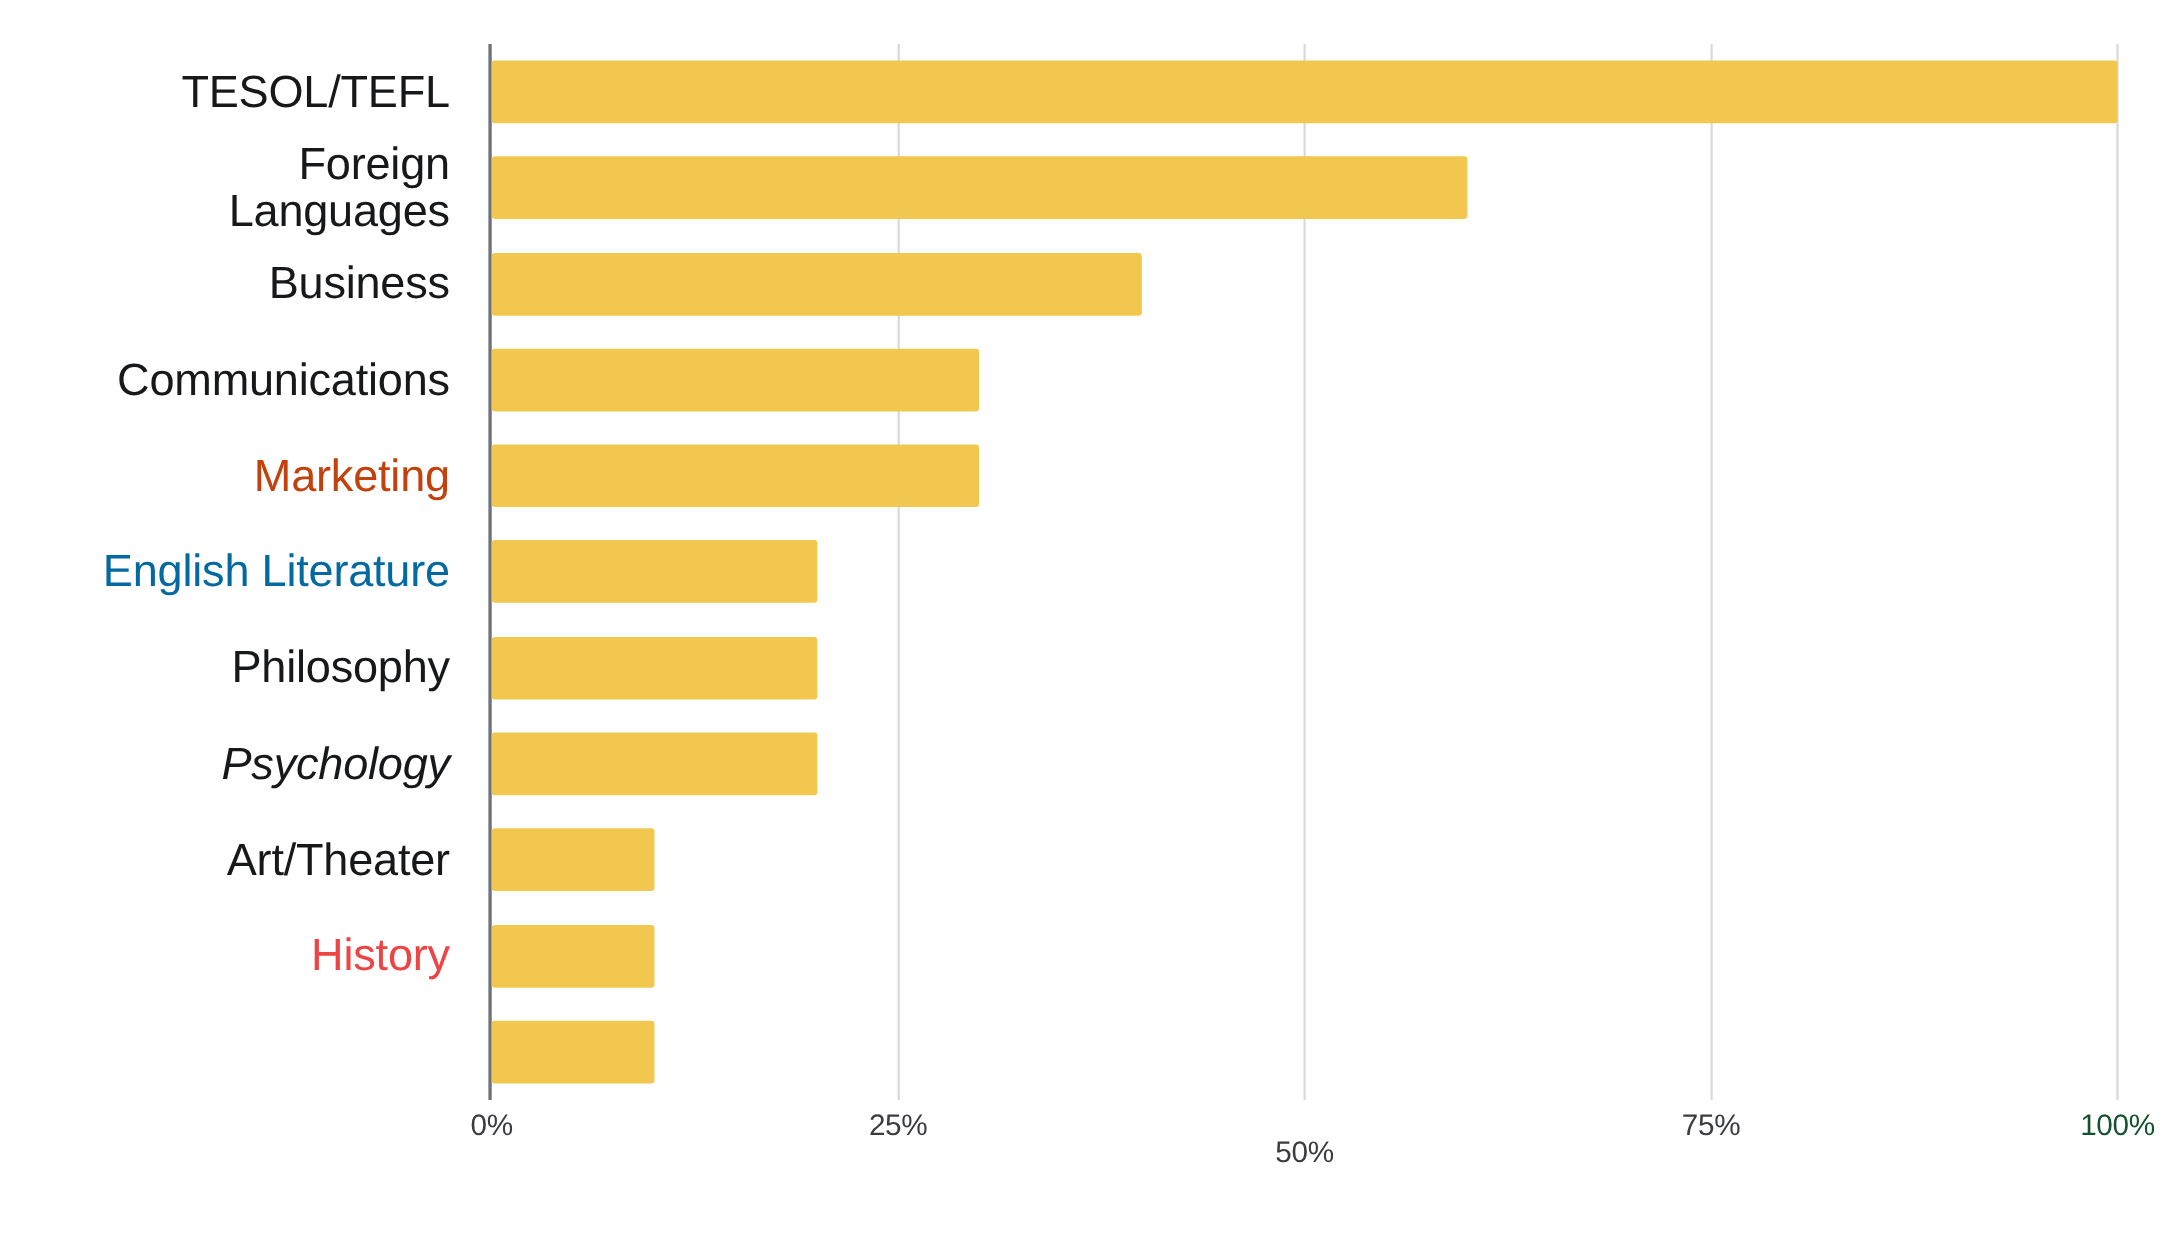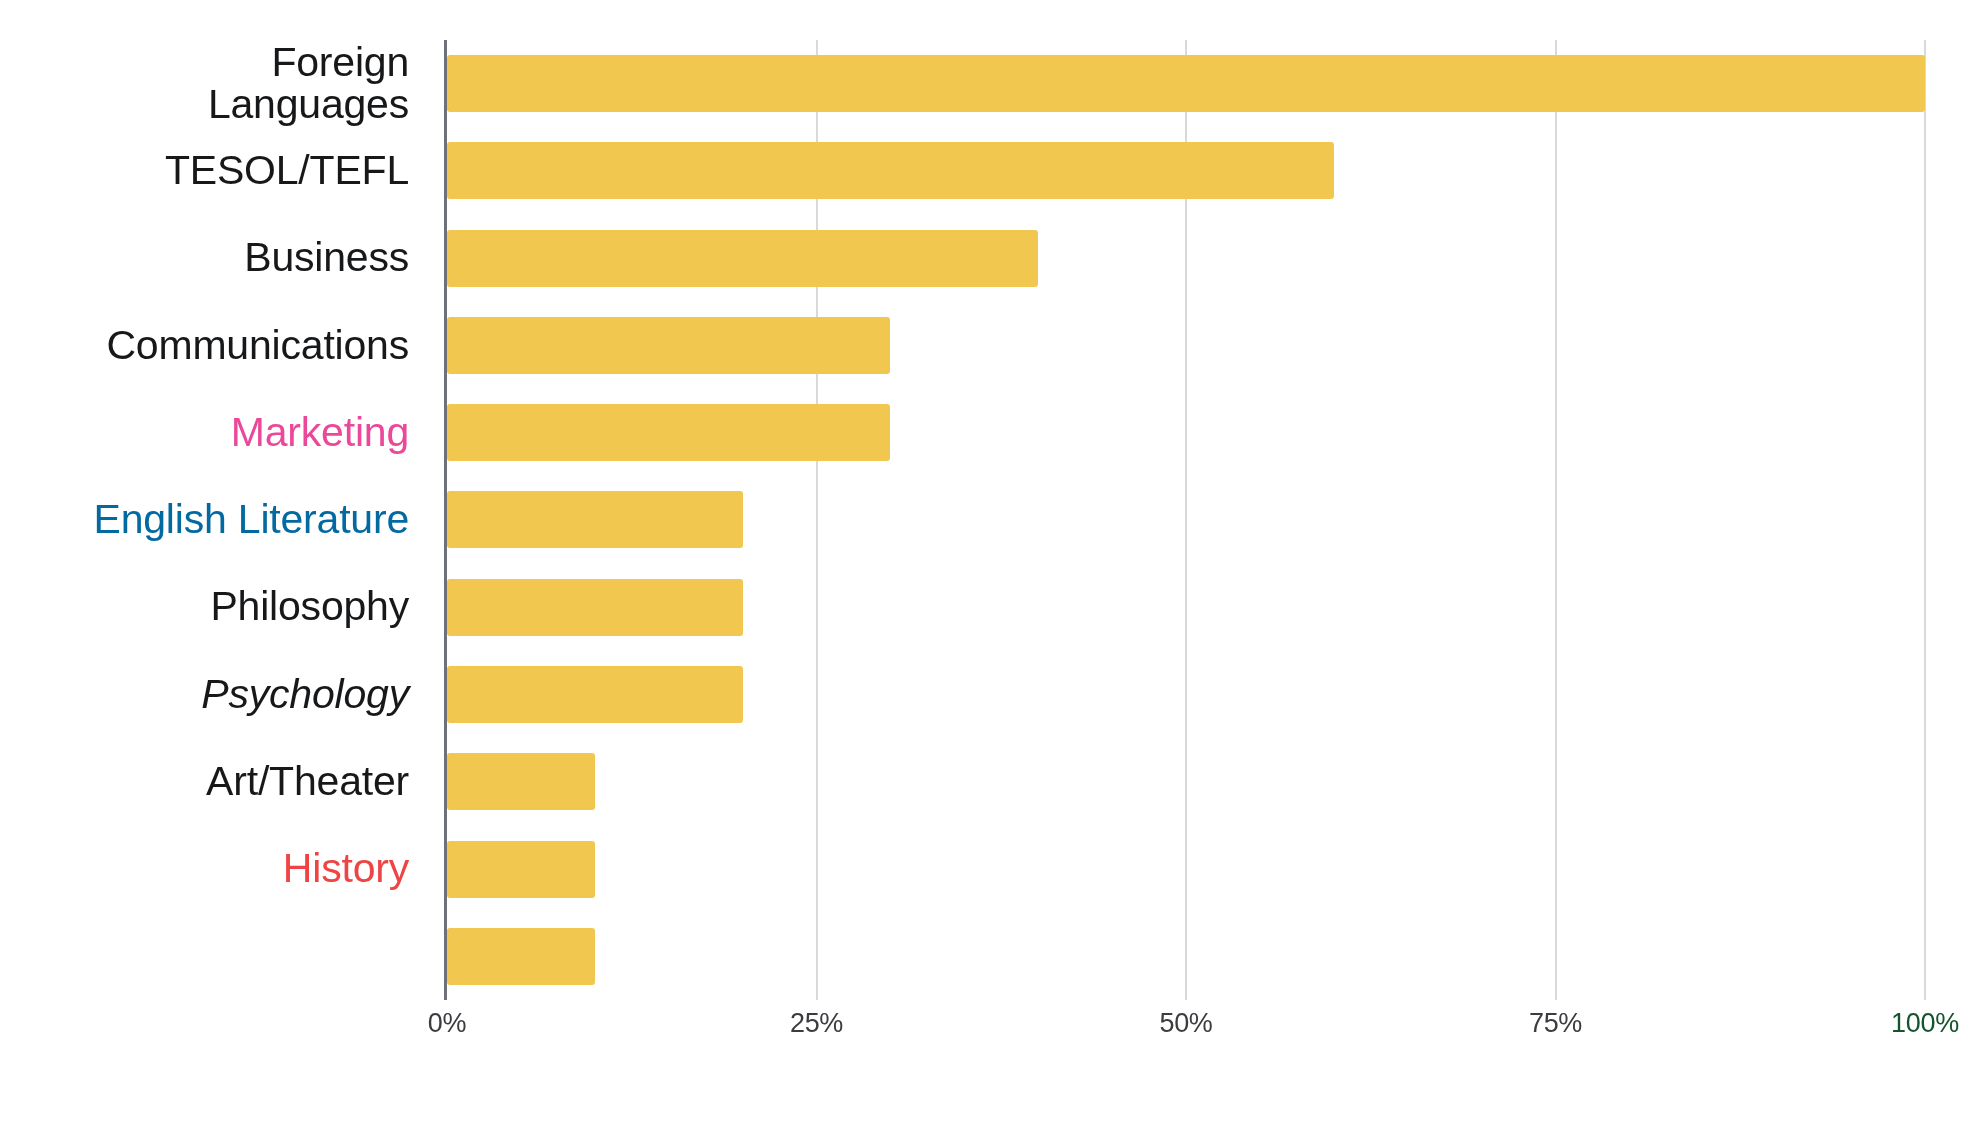"Foreign" div.y-label { order: before "TESOL/TEFL" -> after "TESOL/TEFL" }
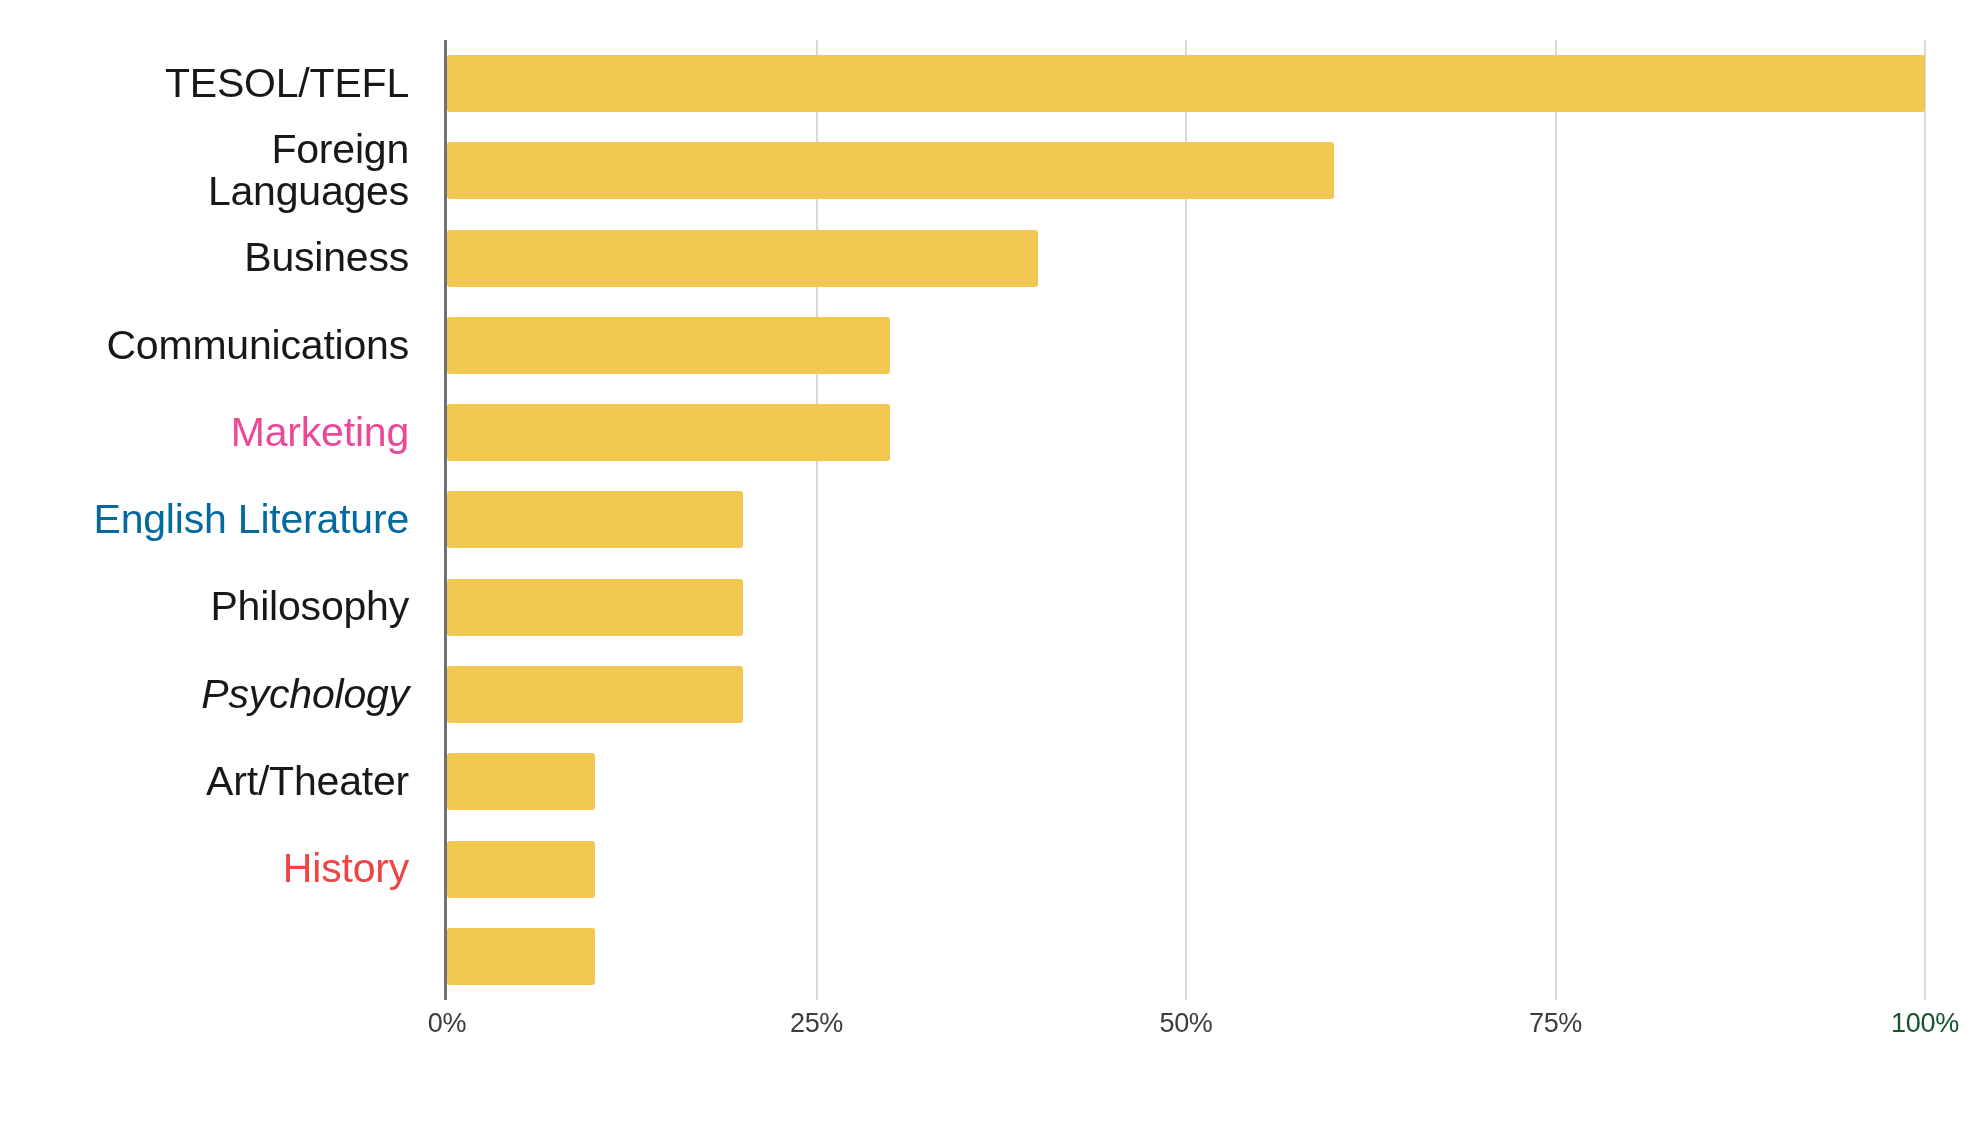"Marketing" div.y-label { color: #ec4899 -> #c2410c }
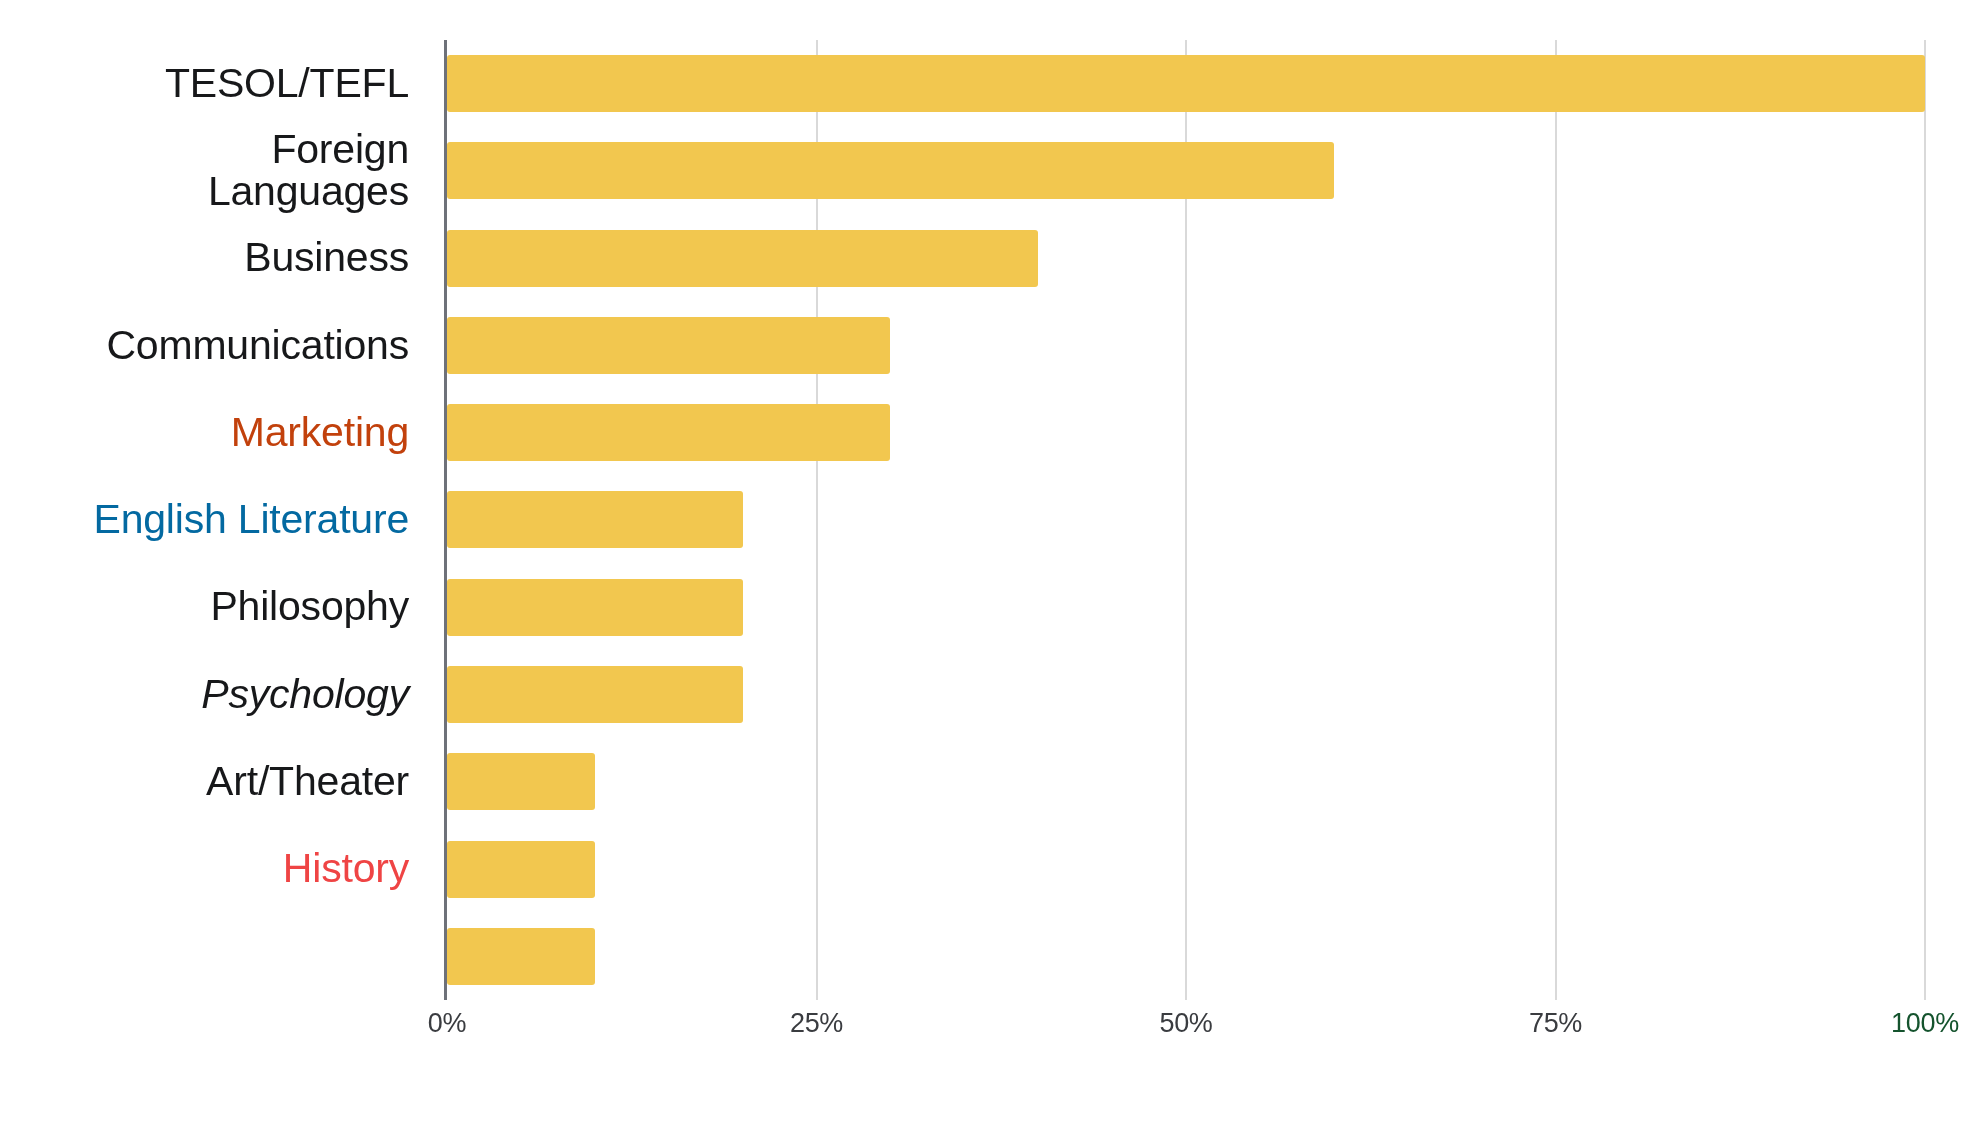"50%" span.x-tick { margin-top: none -> 24px }
